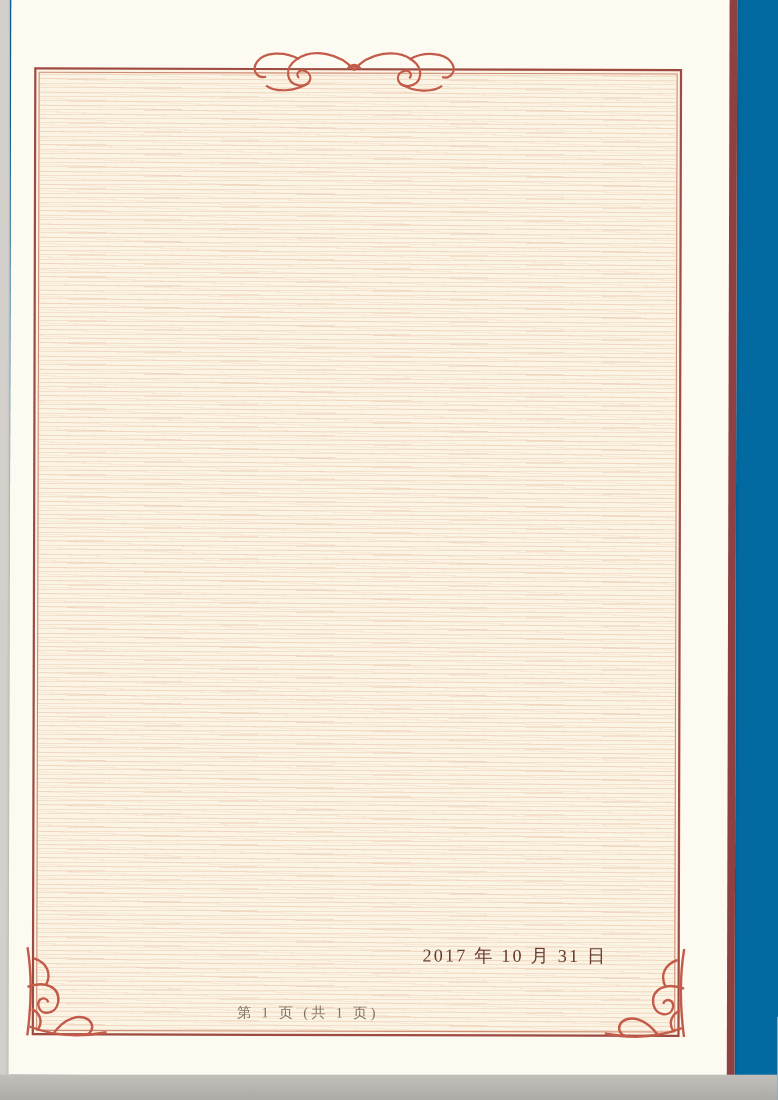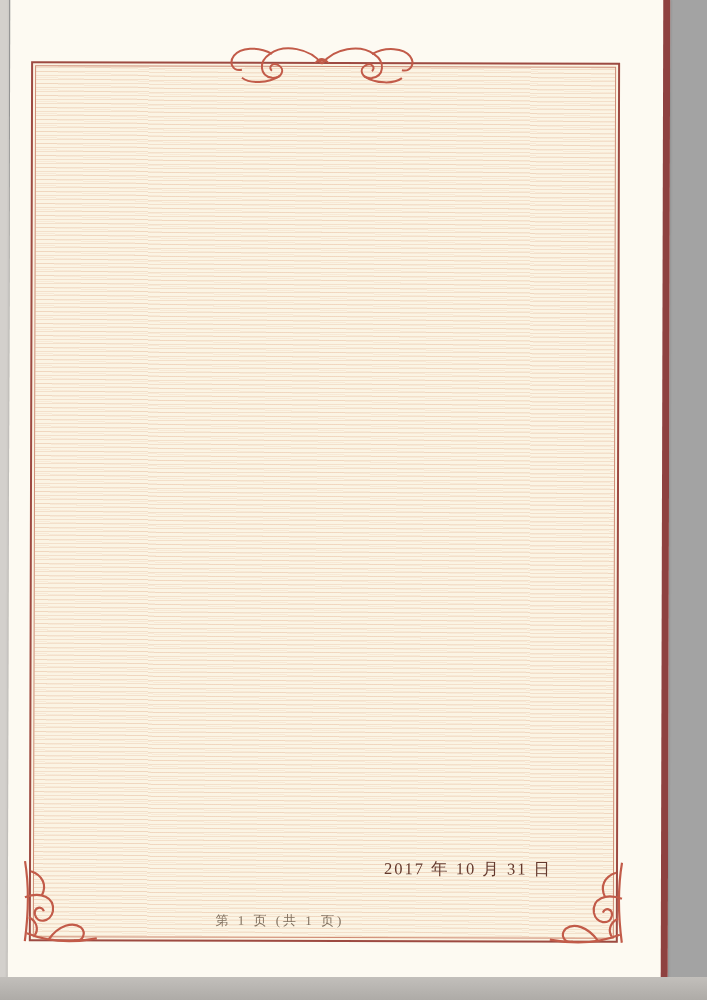"2017 年 10 月 31" .screen { background: #a3a3a3 -> #0369a1 }
